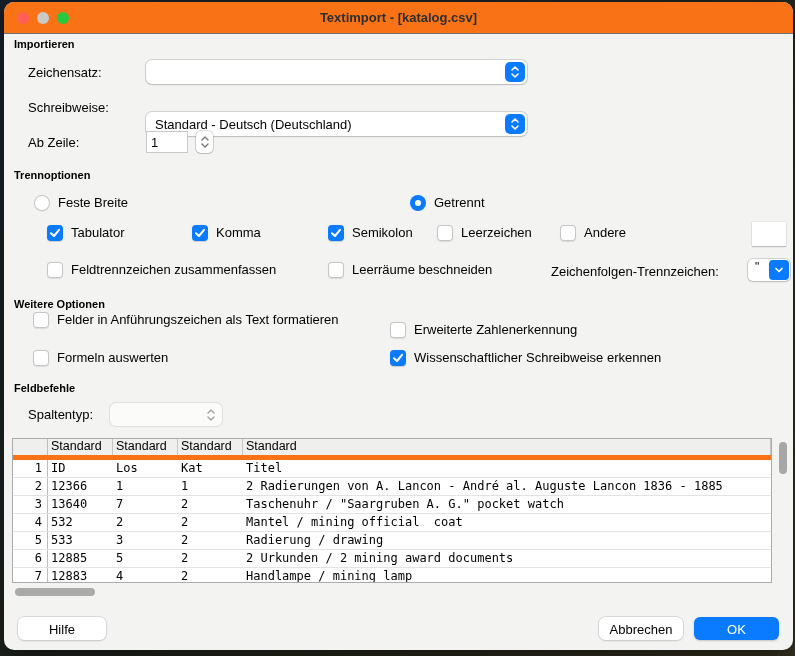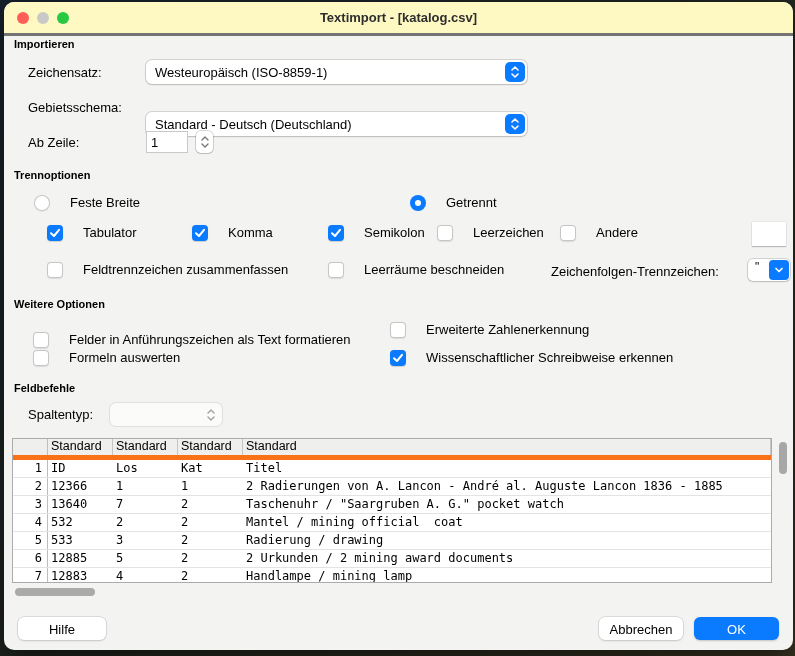"Textimport - [katalog.csv]" .titlebar { background: #fef9c3 -> #f97316; border-bottom: 3px solid #737373 -> 1px solid #737373 }
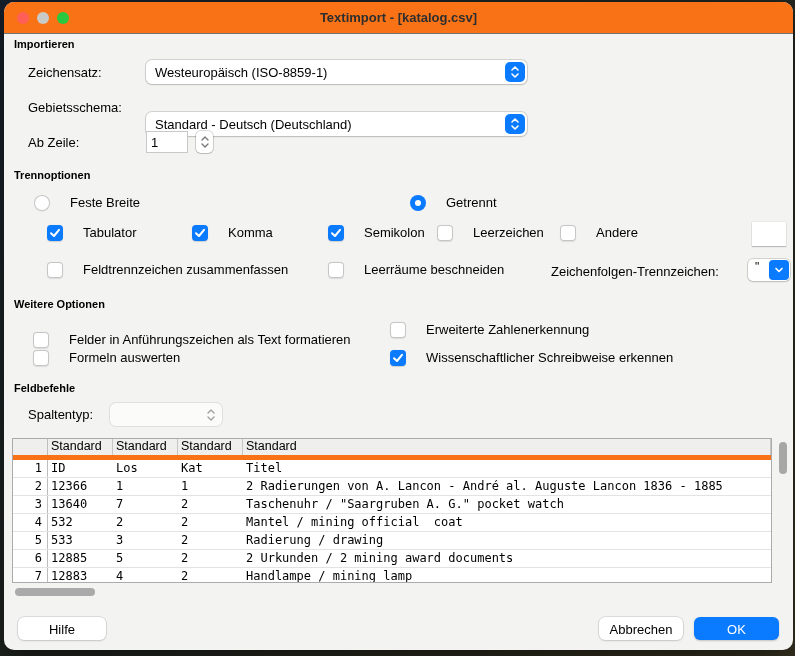"Westeuropäisch (ISO-8859-1)" span { html: <span>Westeuropäisch (ISO-8859-1)</span> -> none }
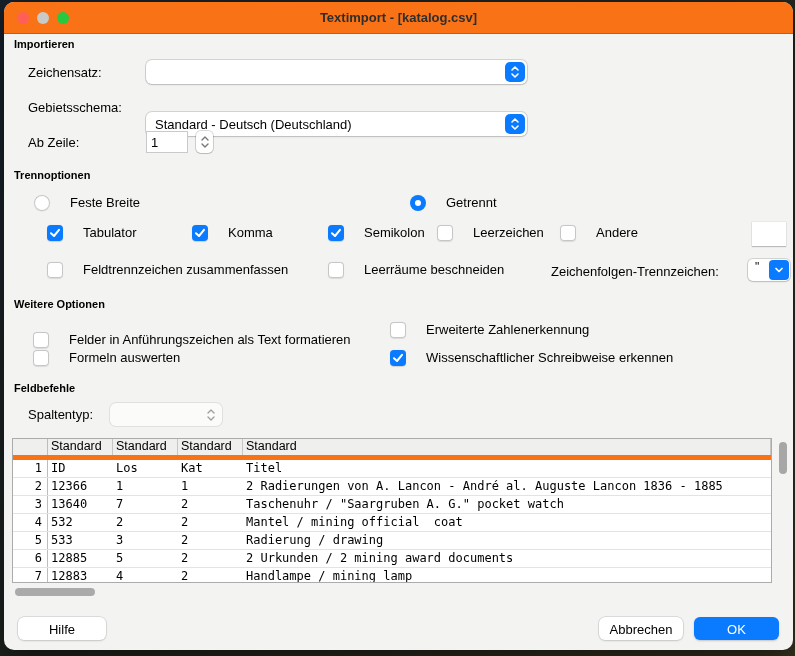"Gebietsschema:" div.lbl { text: Gebietsschema -> Schreibweise }
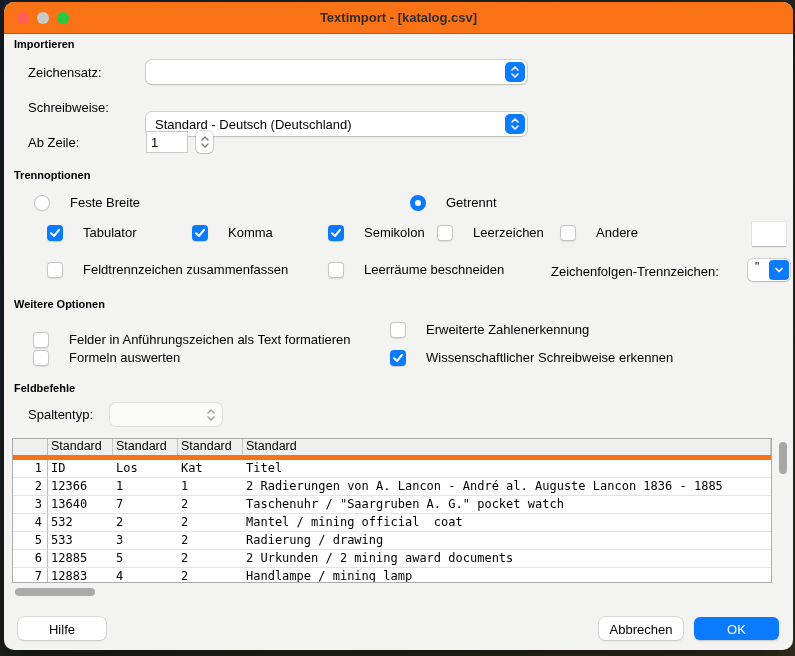"Feste Breite" .cbrow,.rdrow { gap: 20px -> 8px }
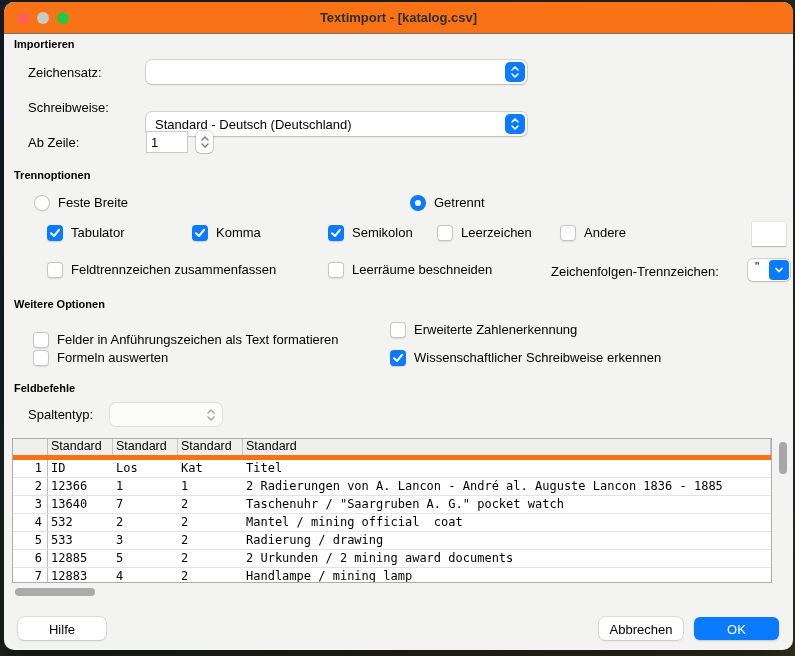"Felder in Anführungszeichen als Text" div.cbrow { top: 329px -> 309px }
